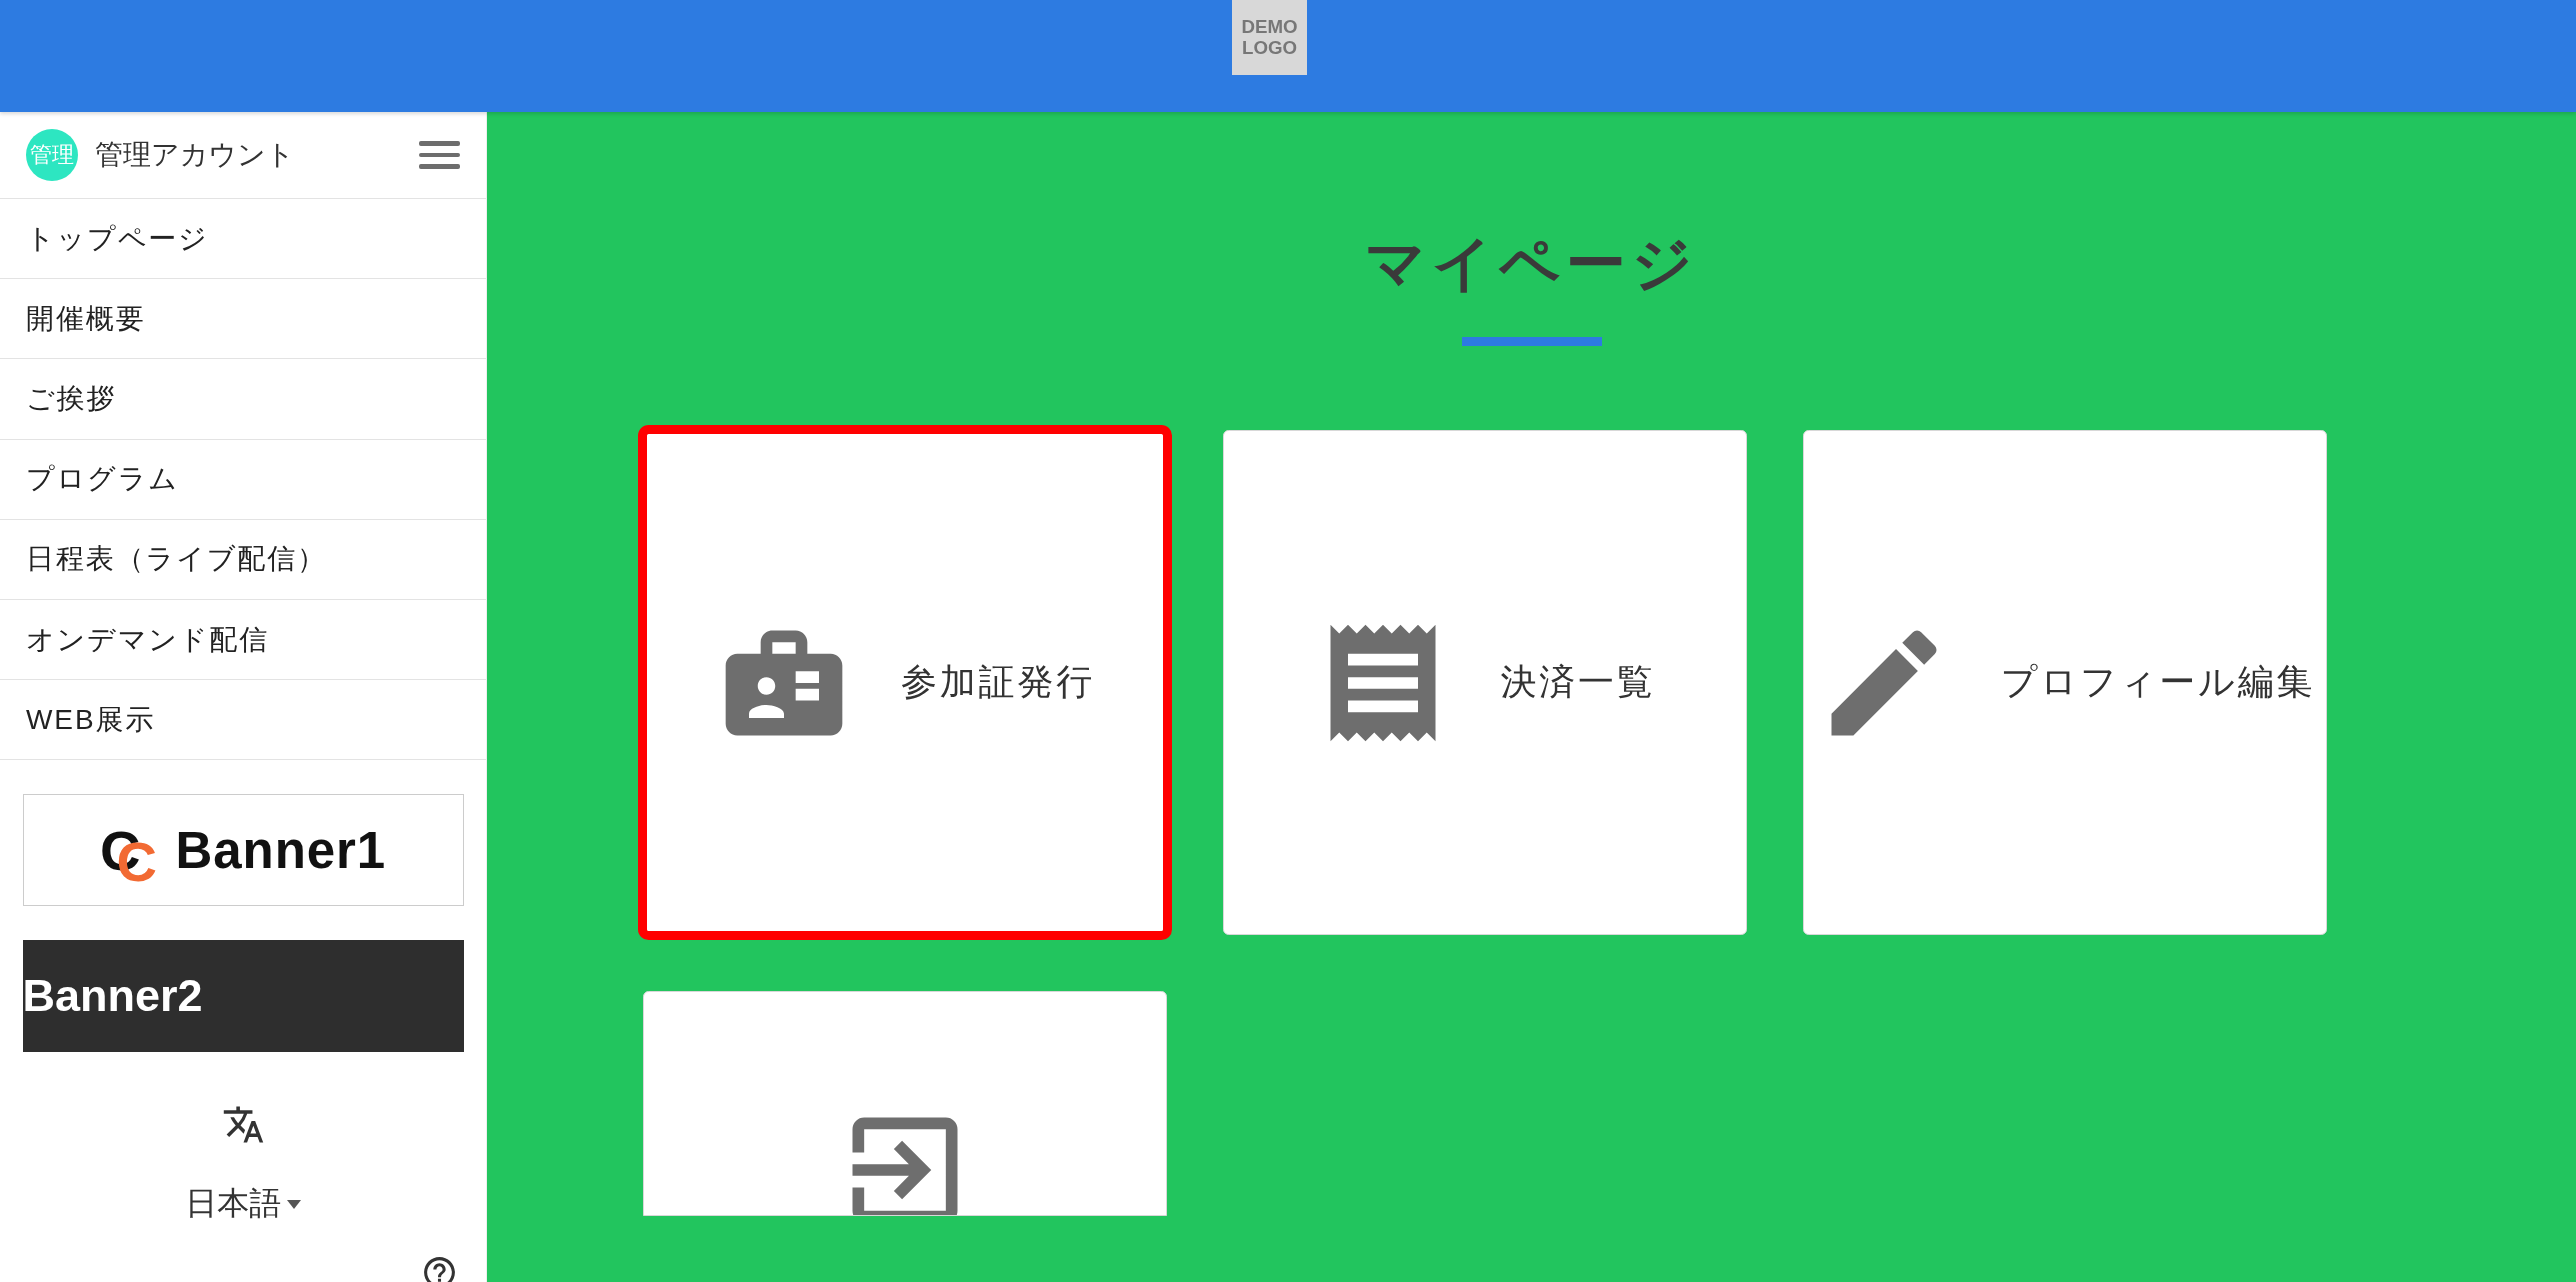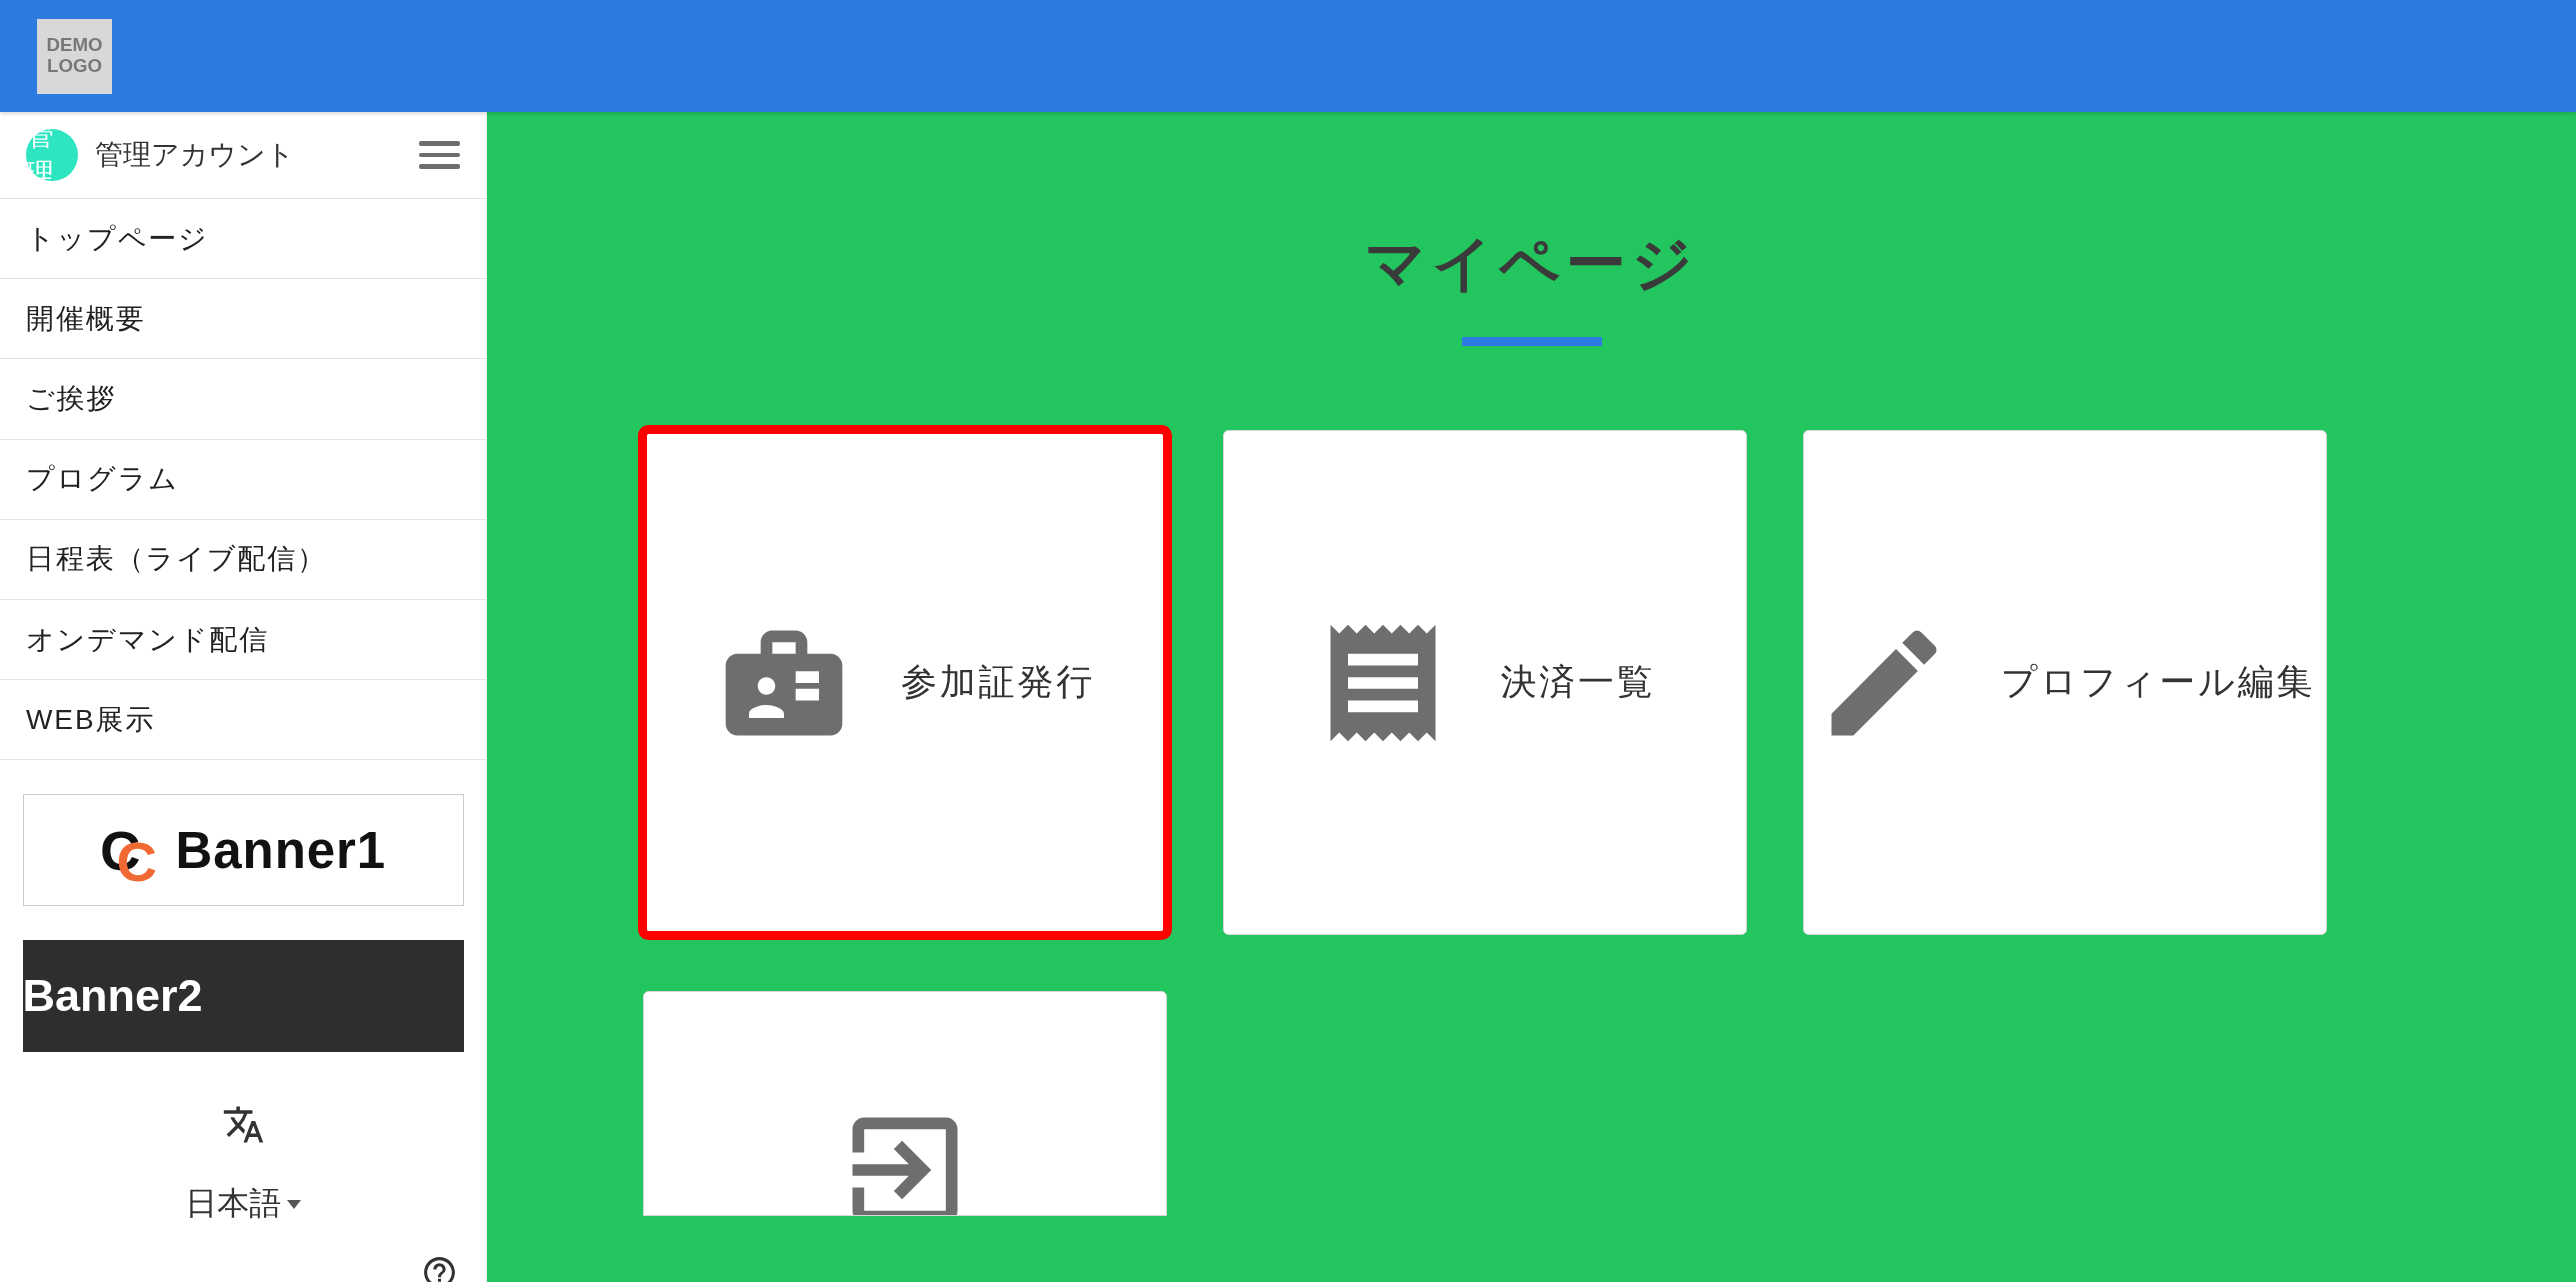"DEMO" .header { flex-direction: none -> column }
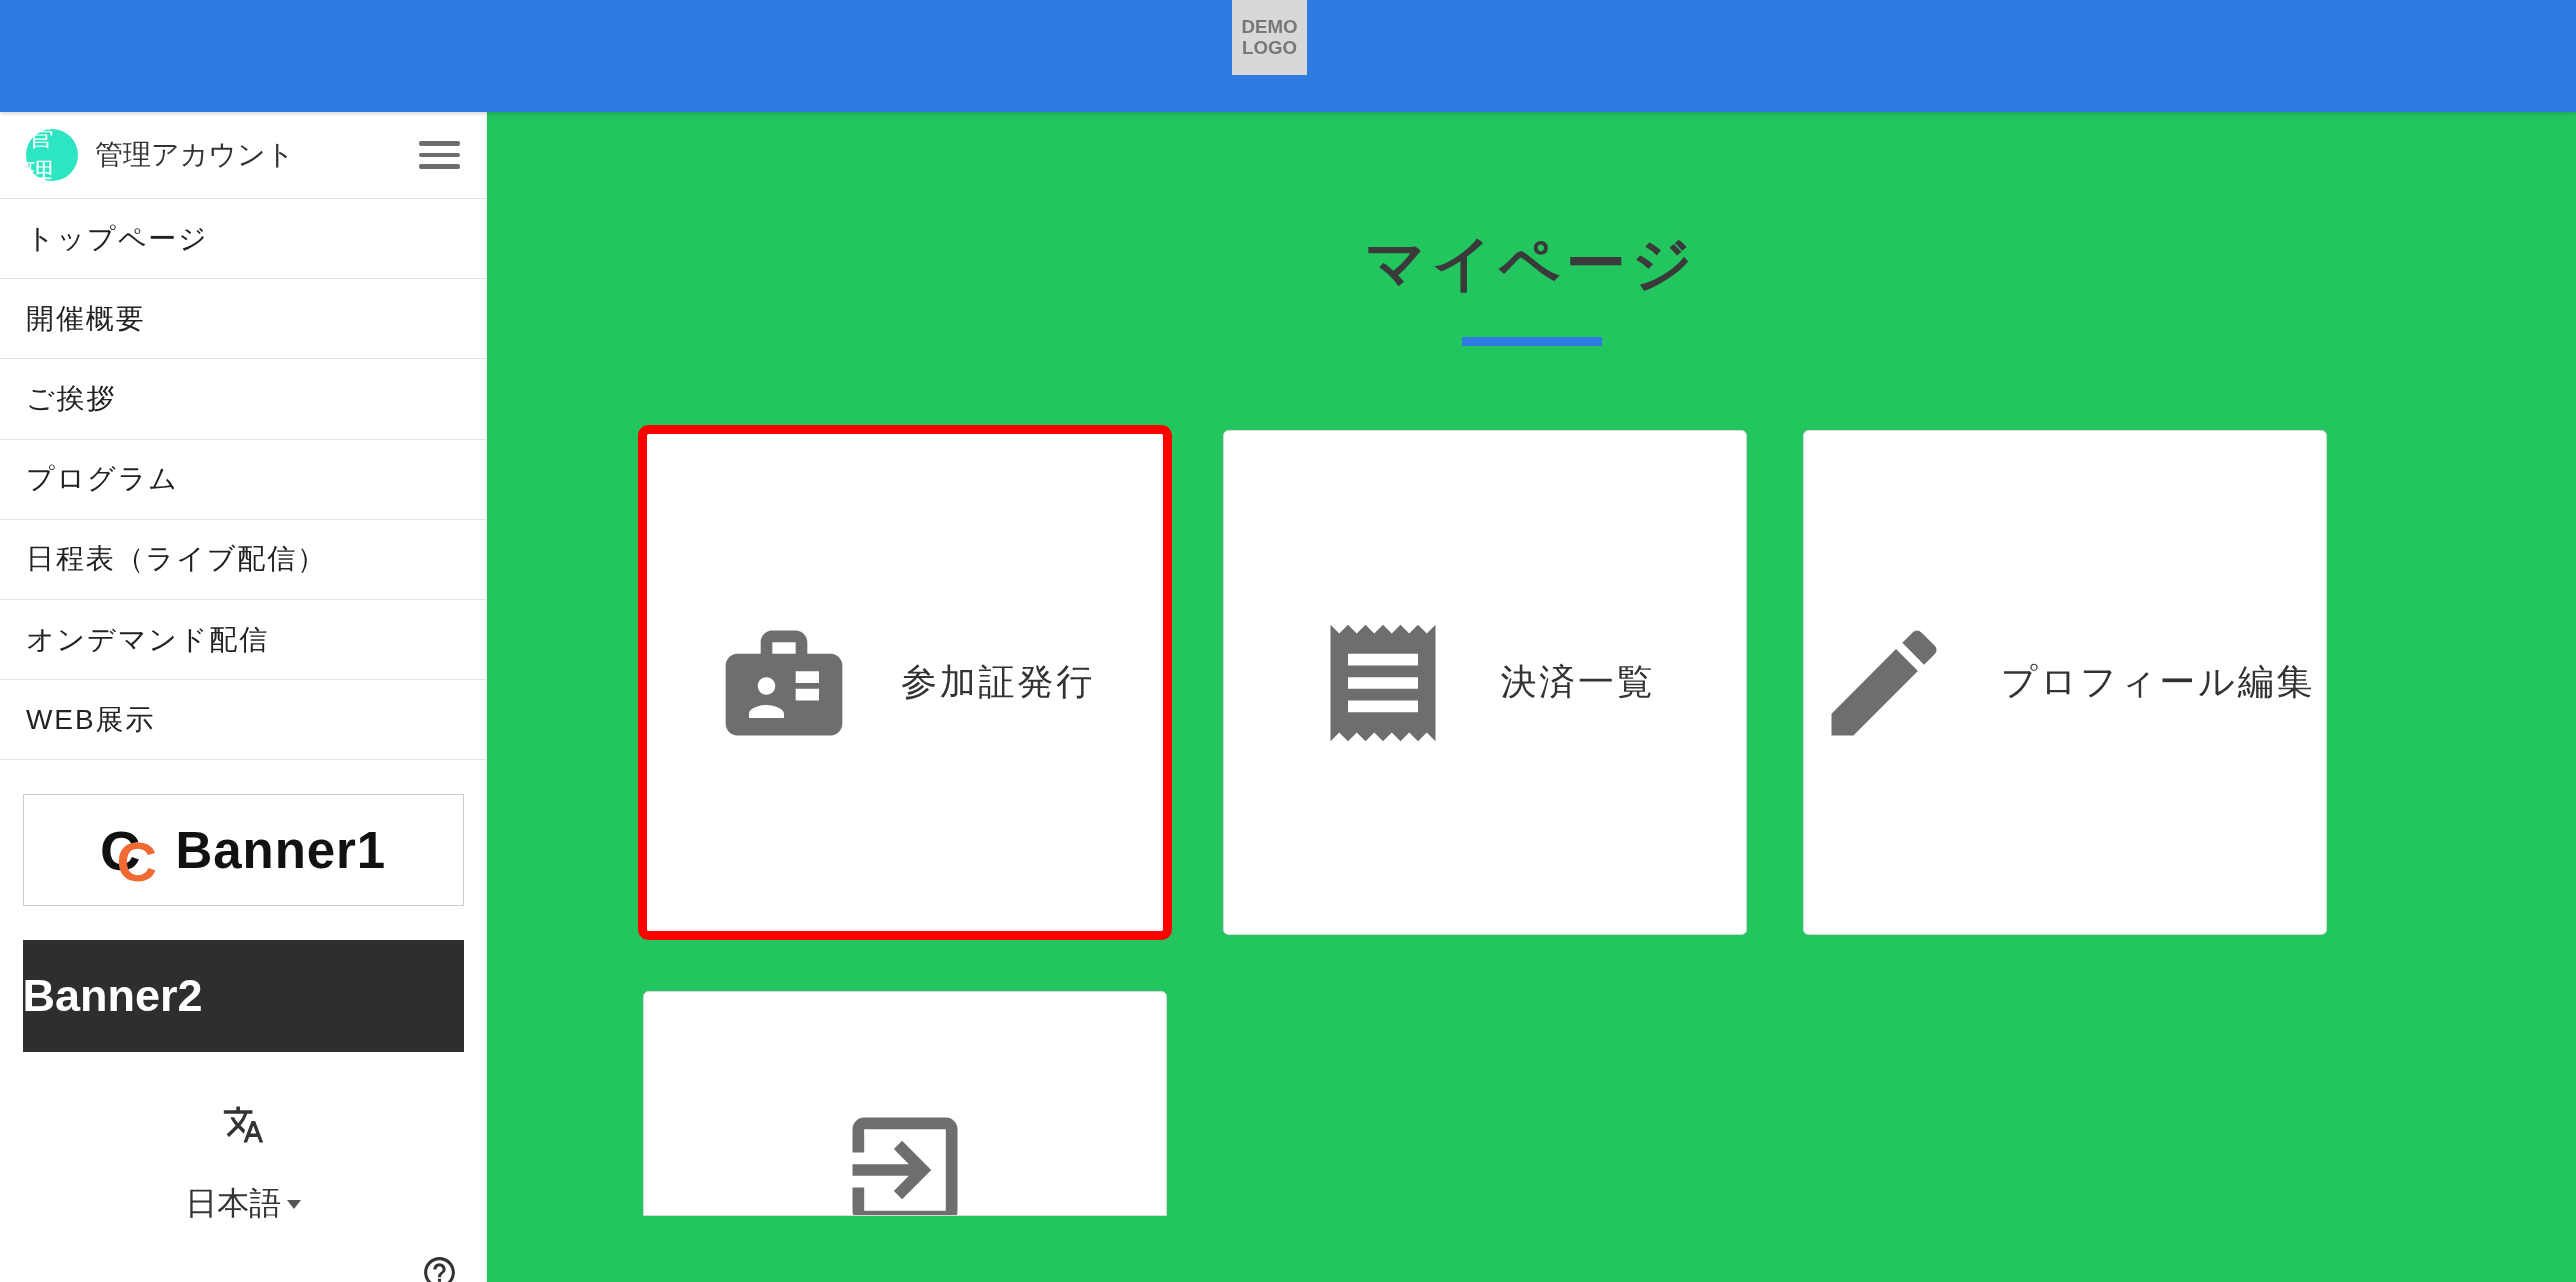"管理" .avatar { font-size: 28px -> 22px }
